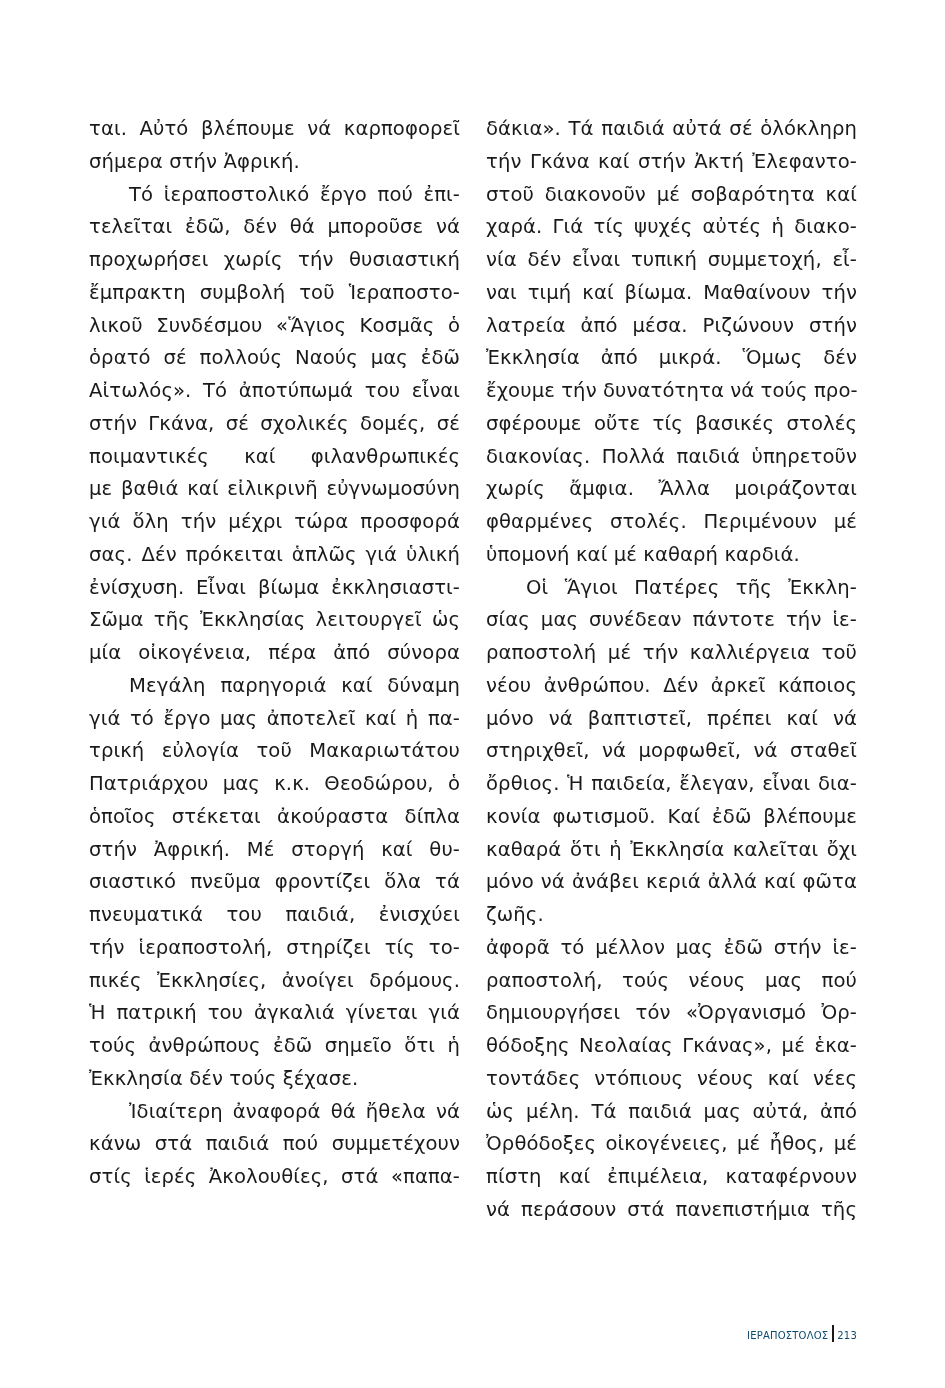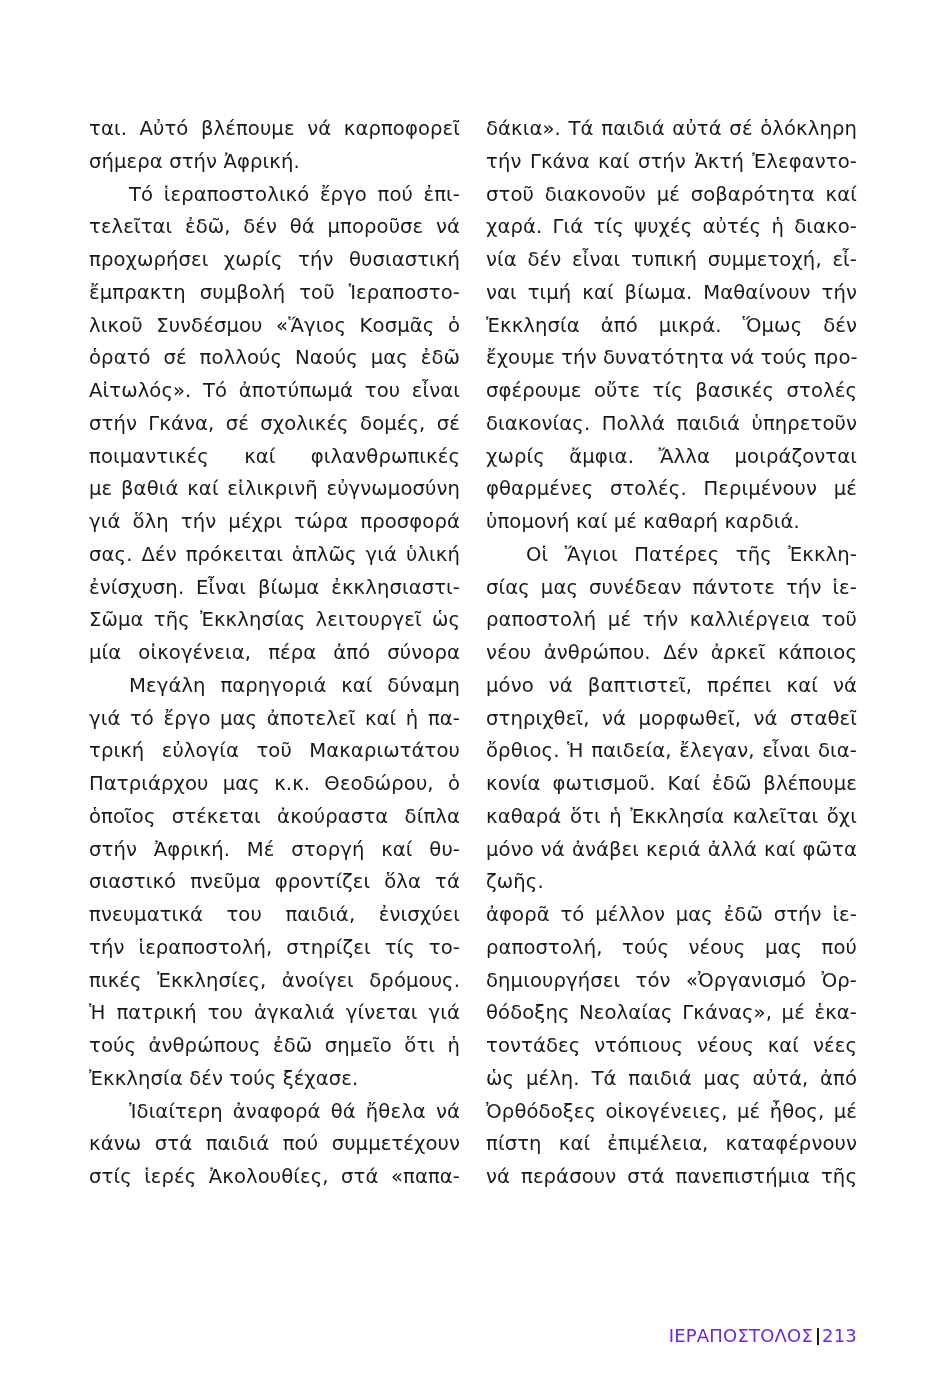"λατρεία ἀπό μέσα. Ριζώνουν στήν" span.line { html: none -> <span>λατρεία ἀπό μέσα. Ριζώνουν στήν</span> }
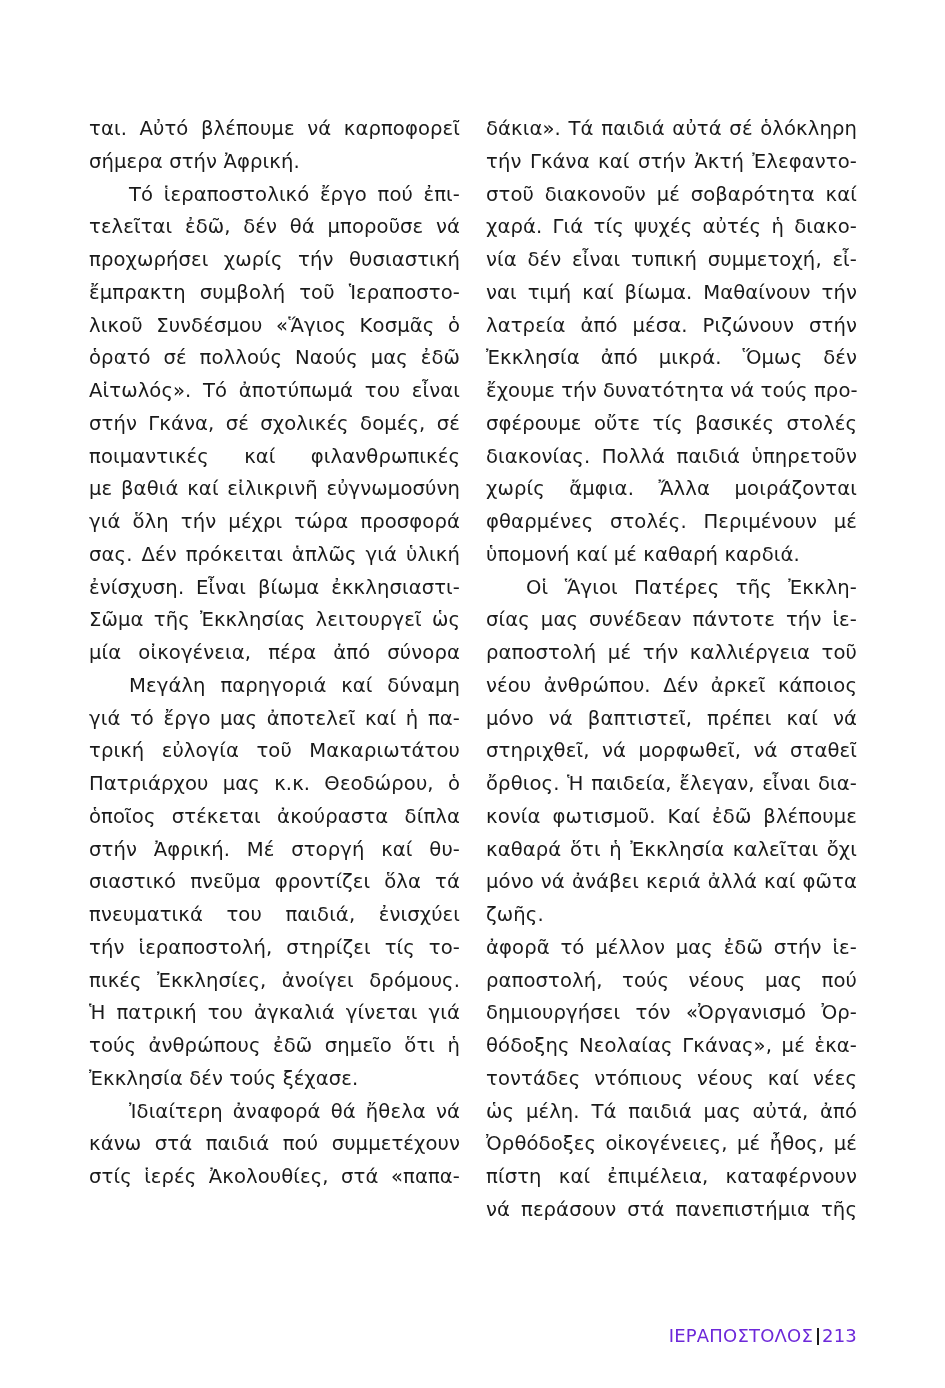"ΙΕΡΑΠΟΣΤΟΛΟΣ 213" .footer { color: #6d28d9 -> #0c4a6e; font-size: 18px -> 10px }
